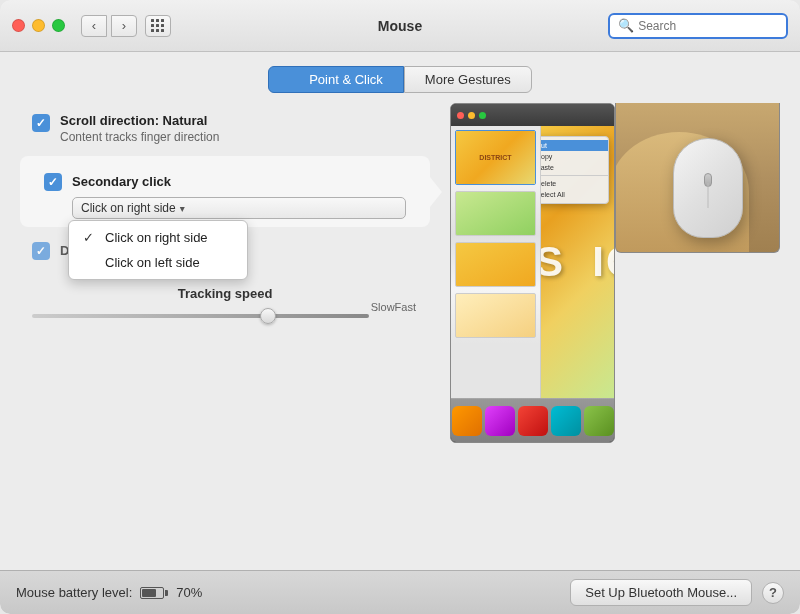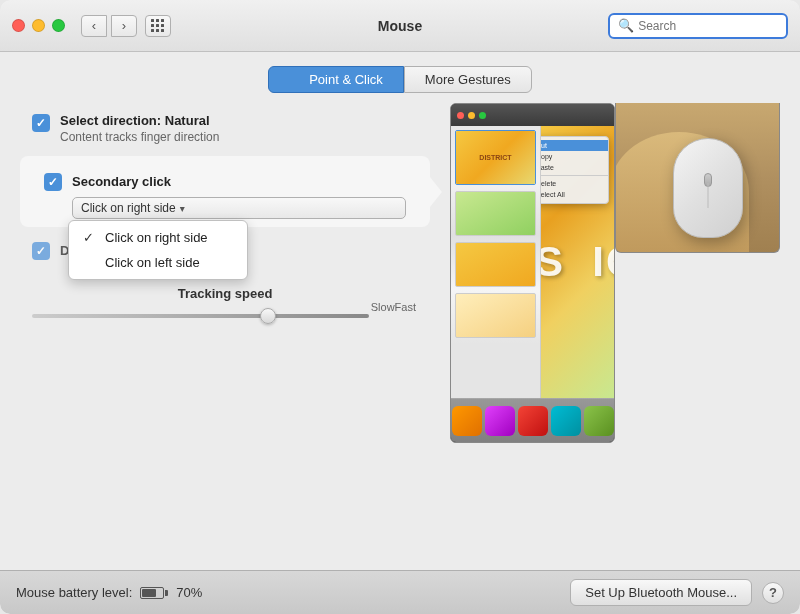"Select direction: Natural" span.setting-label { text: Select -> Scroll }
